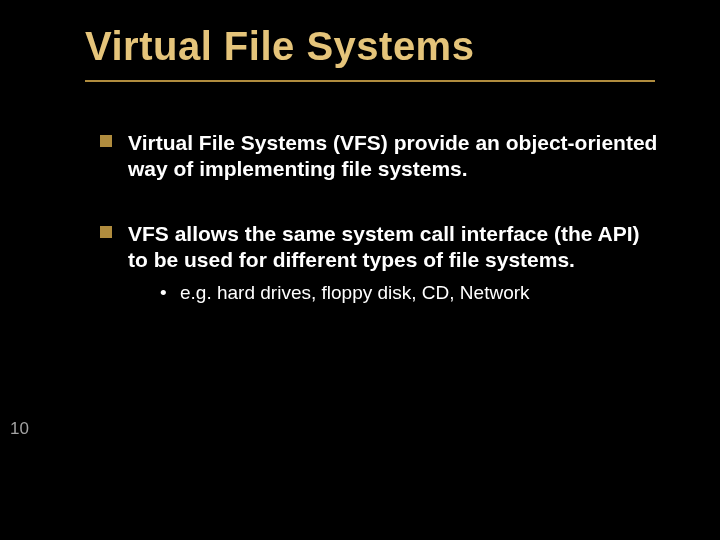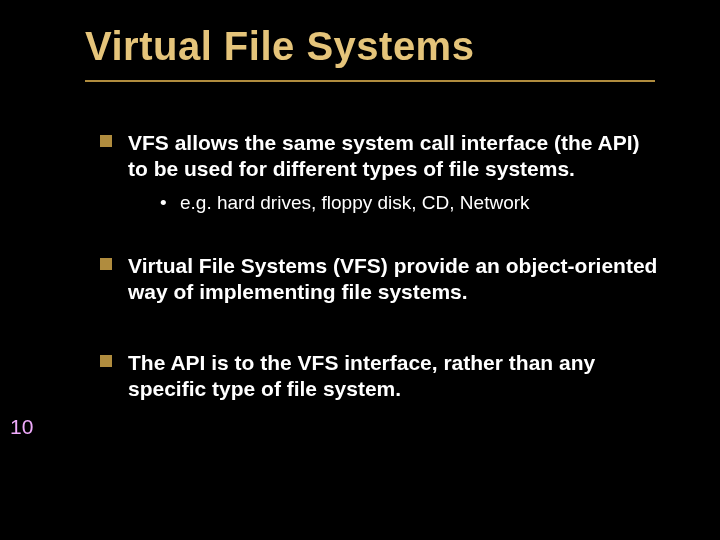"VFS allows the same system" div.bullet1 { order: before "Virtual File Systems (VFS) provide" -> after "Virtual File Systems (VFS) provide" }
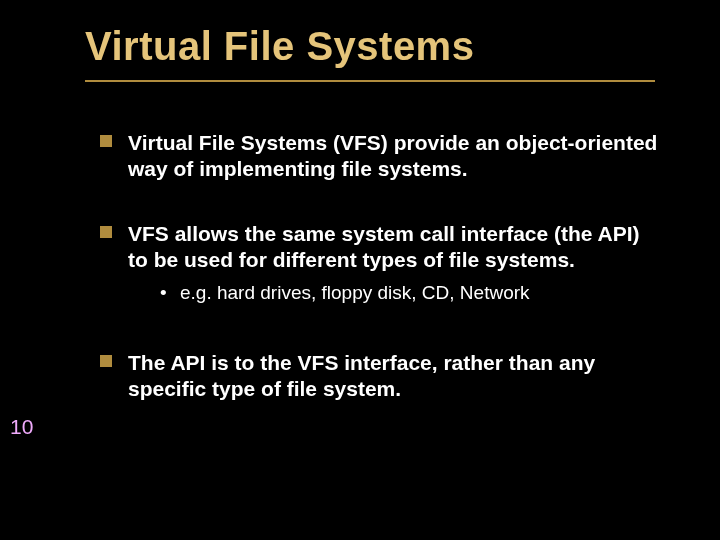"The API is to the" div.bullet1 { html: <div> <span></span> <span>The API is to the VFS interface, rather than any specific type of file system.</span> </div> -> none }
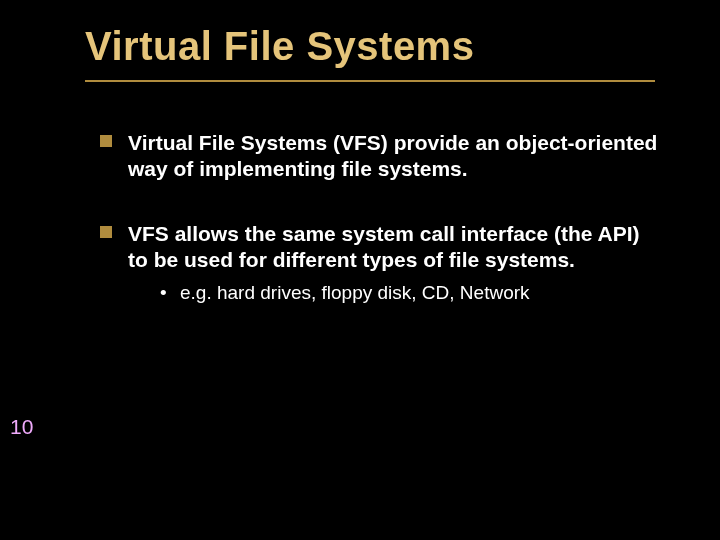"10" .pagenum { color: #f0abfc -> #a3a3a3; font-size: 21px -> 17px }
